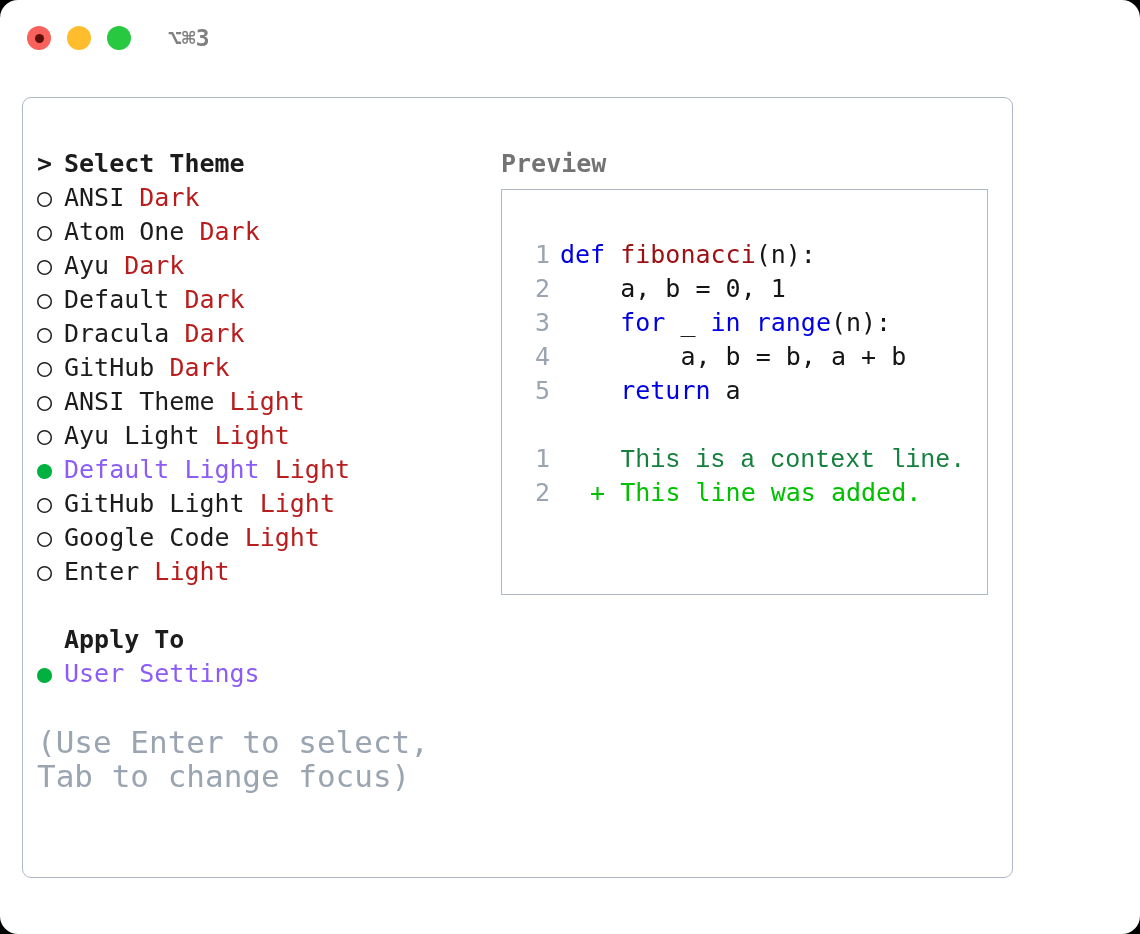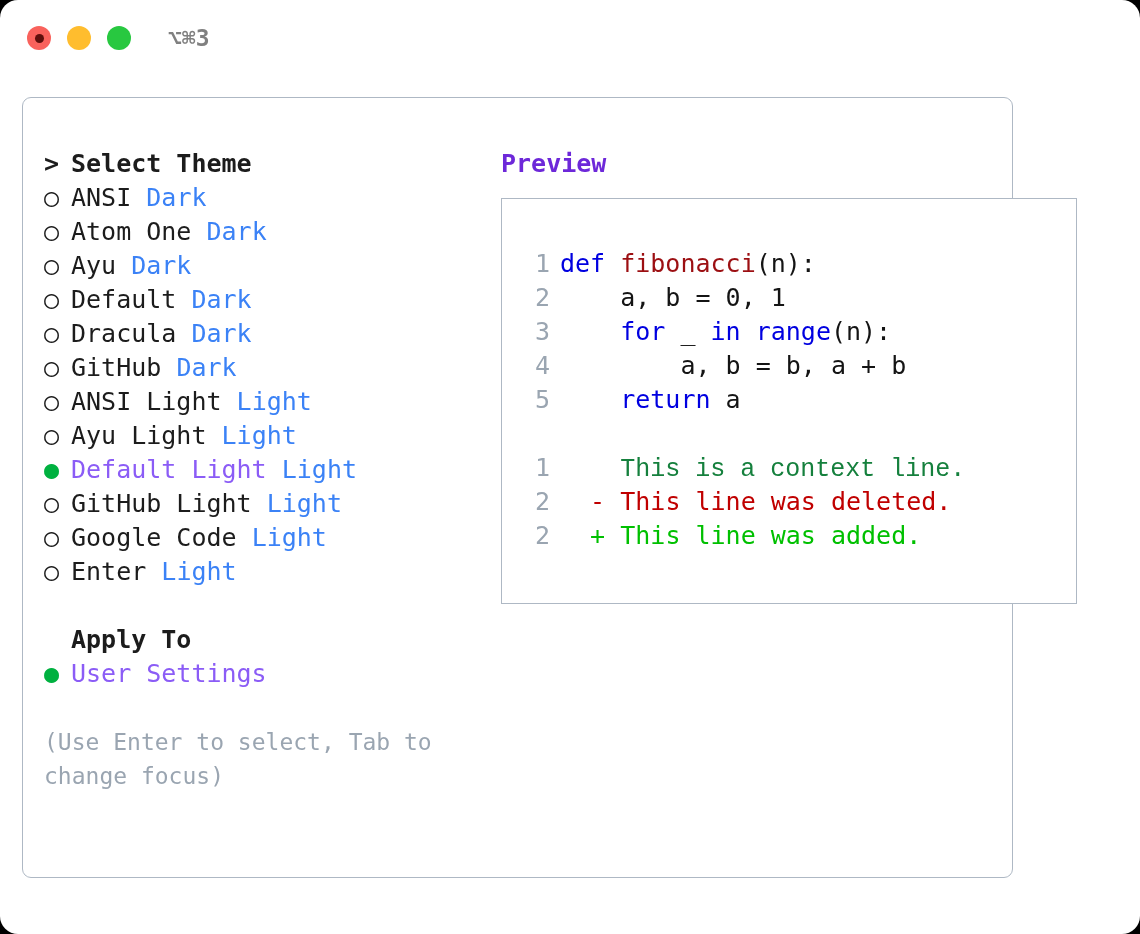"> Select Theme" #left-col { margin-left: 7px -> none }
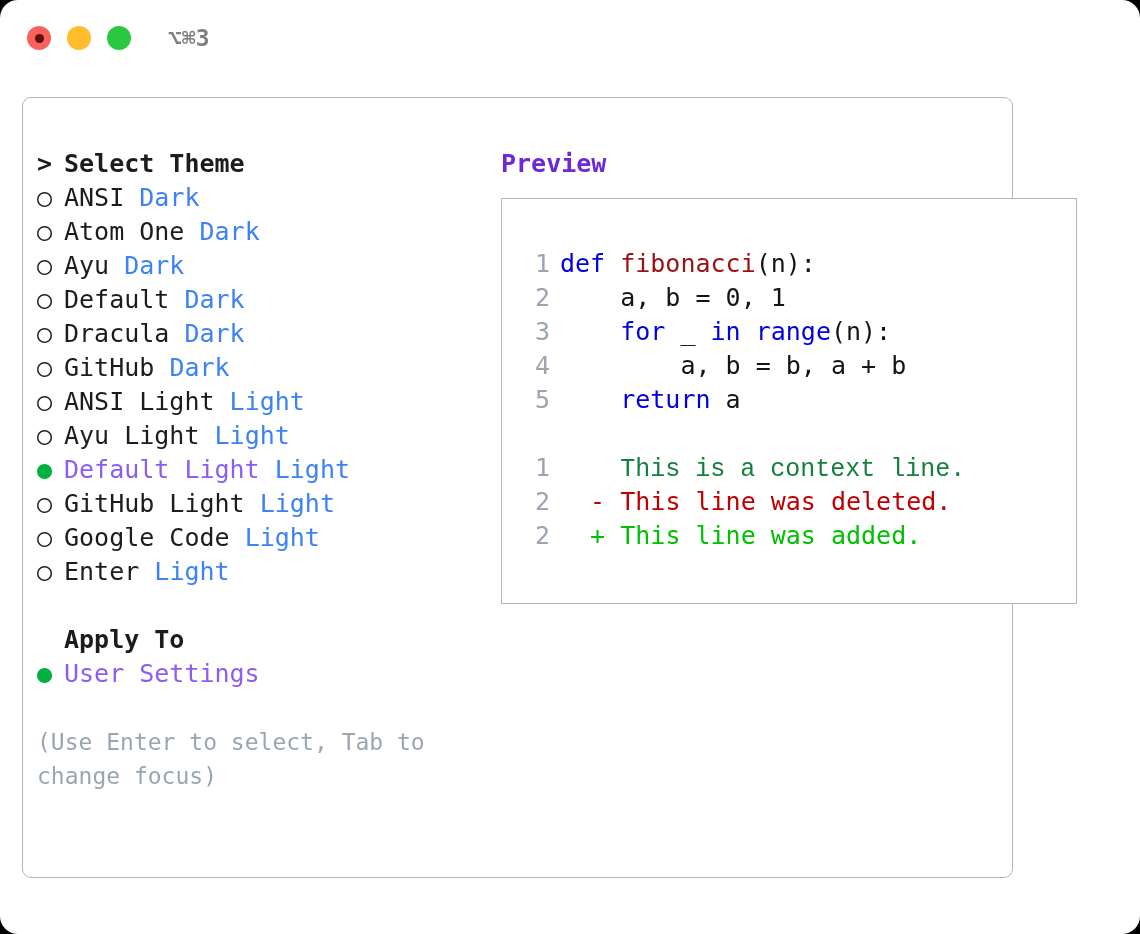"Preview" #preview-title { color: #6d28d9 -> #737373 }
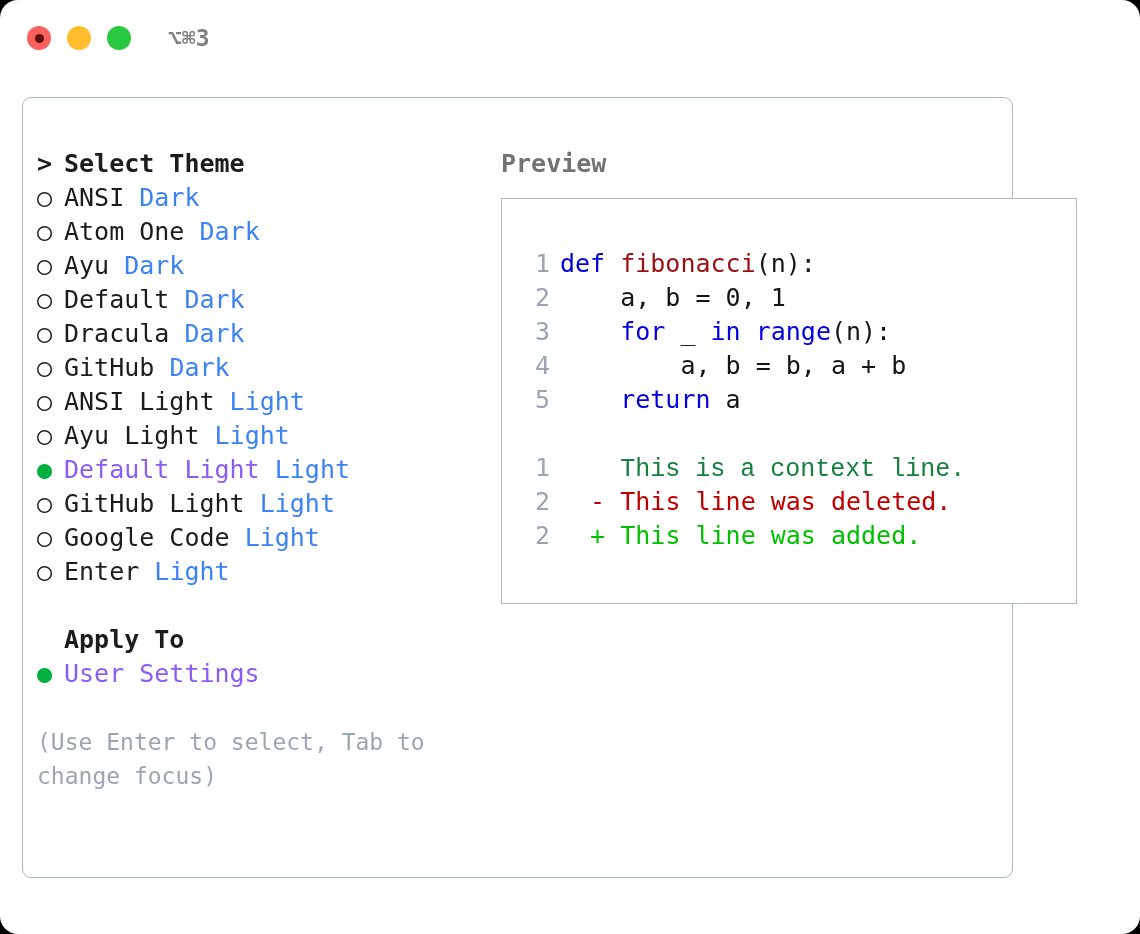"Dark" .badge { color: #3b82f6 -> #b91c1c }
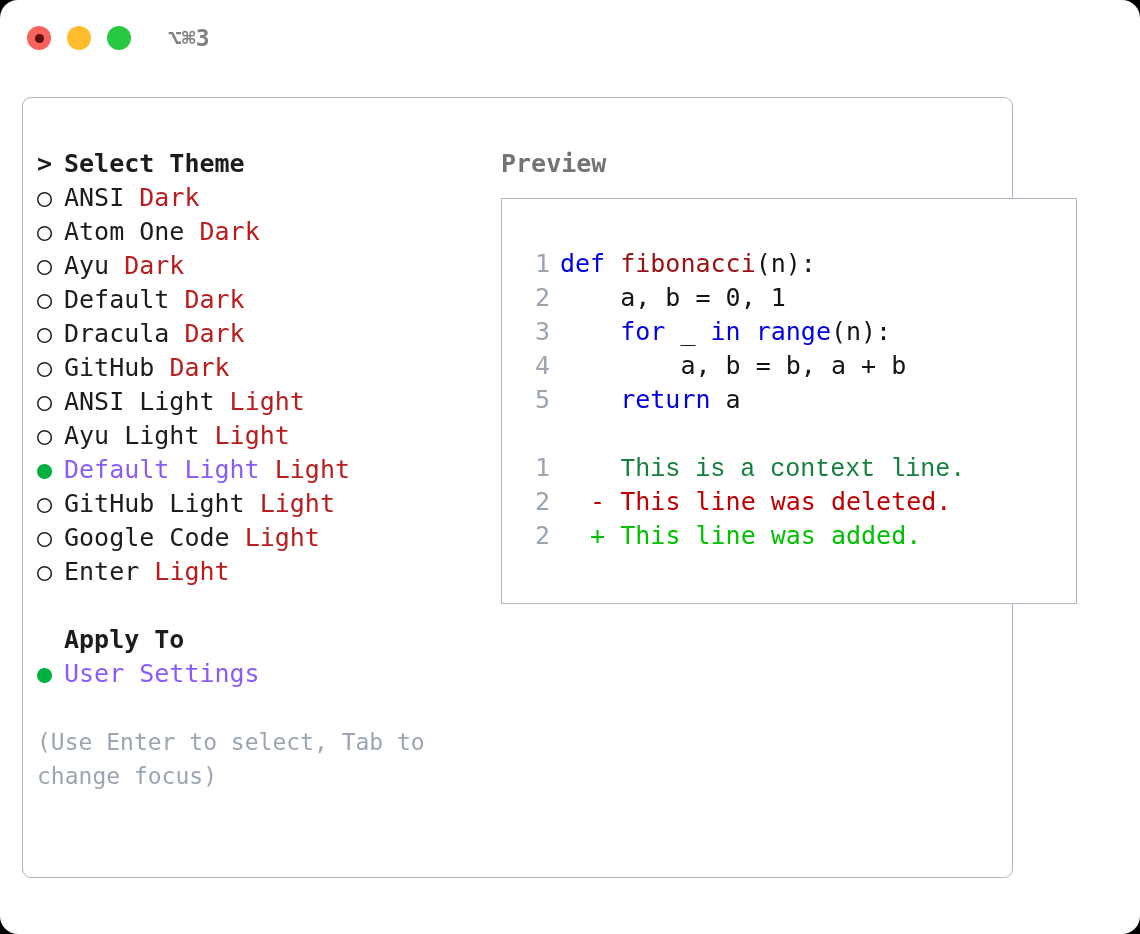"1 def fibonacci(n):" #preview-box { margin-top: 17px -> 8px; width: 576px -> 487px }
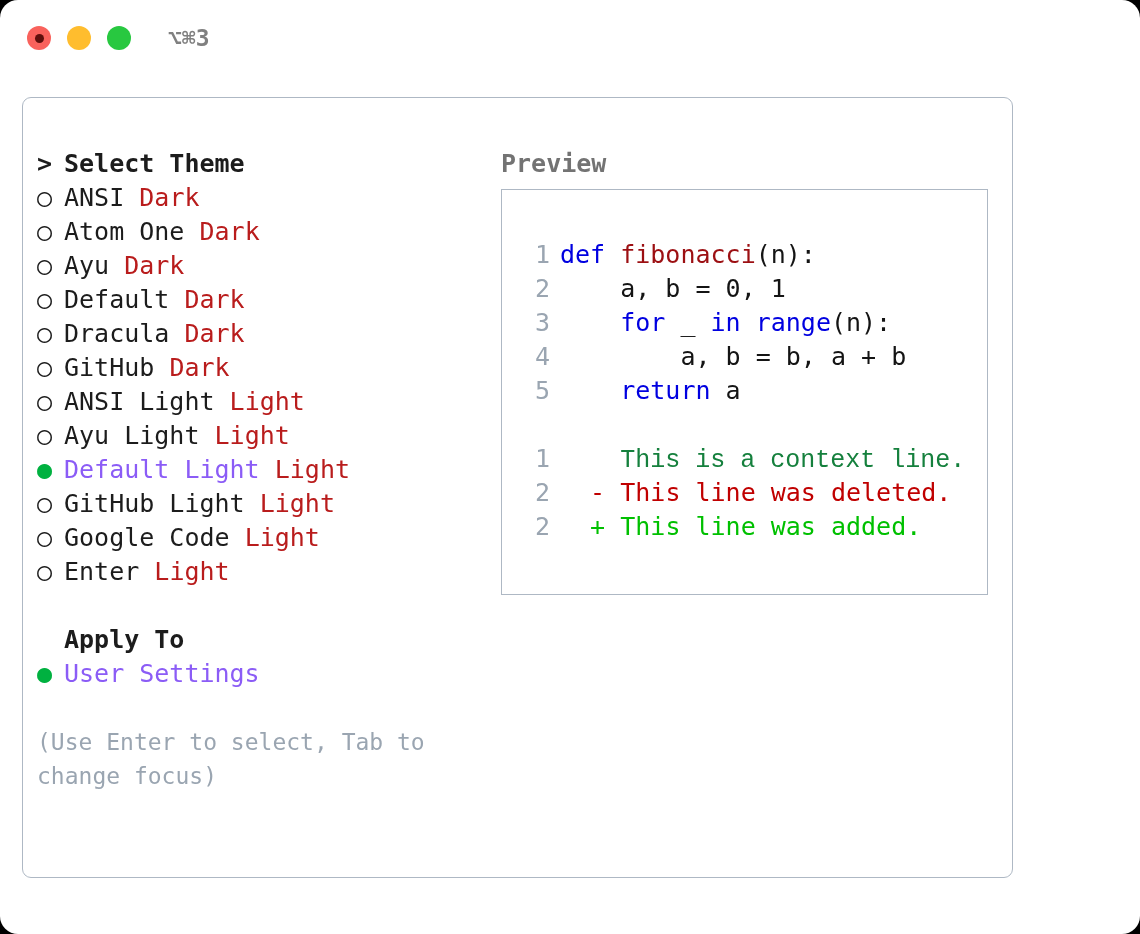"ANSI Light" span.label { text: Light -> Theme }
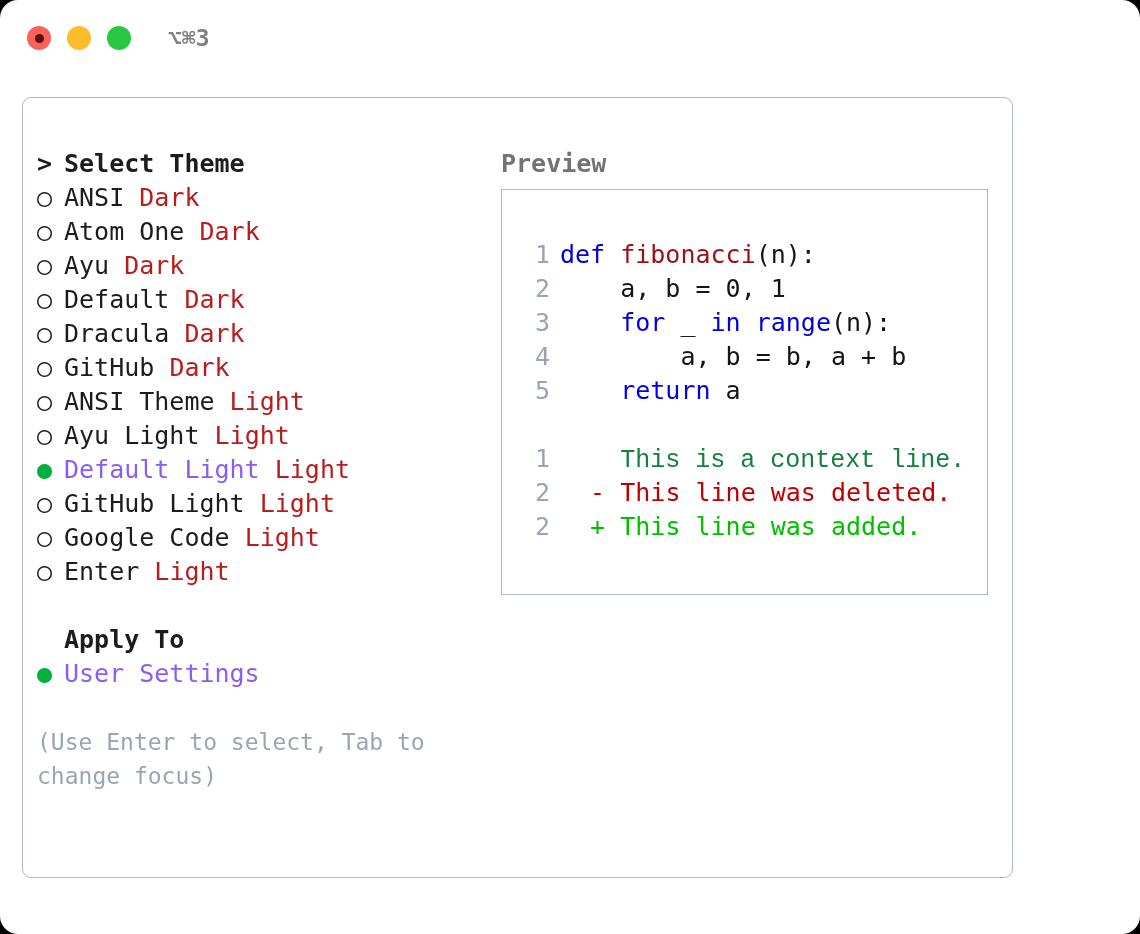"2 - This line was" div.code-line { html: <div><span>2</span><span> </span><span>-</span><span> </span><span>This line was deleted.</span></div> -> none }
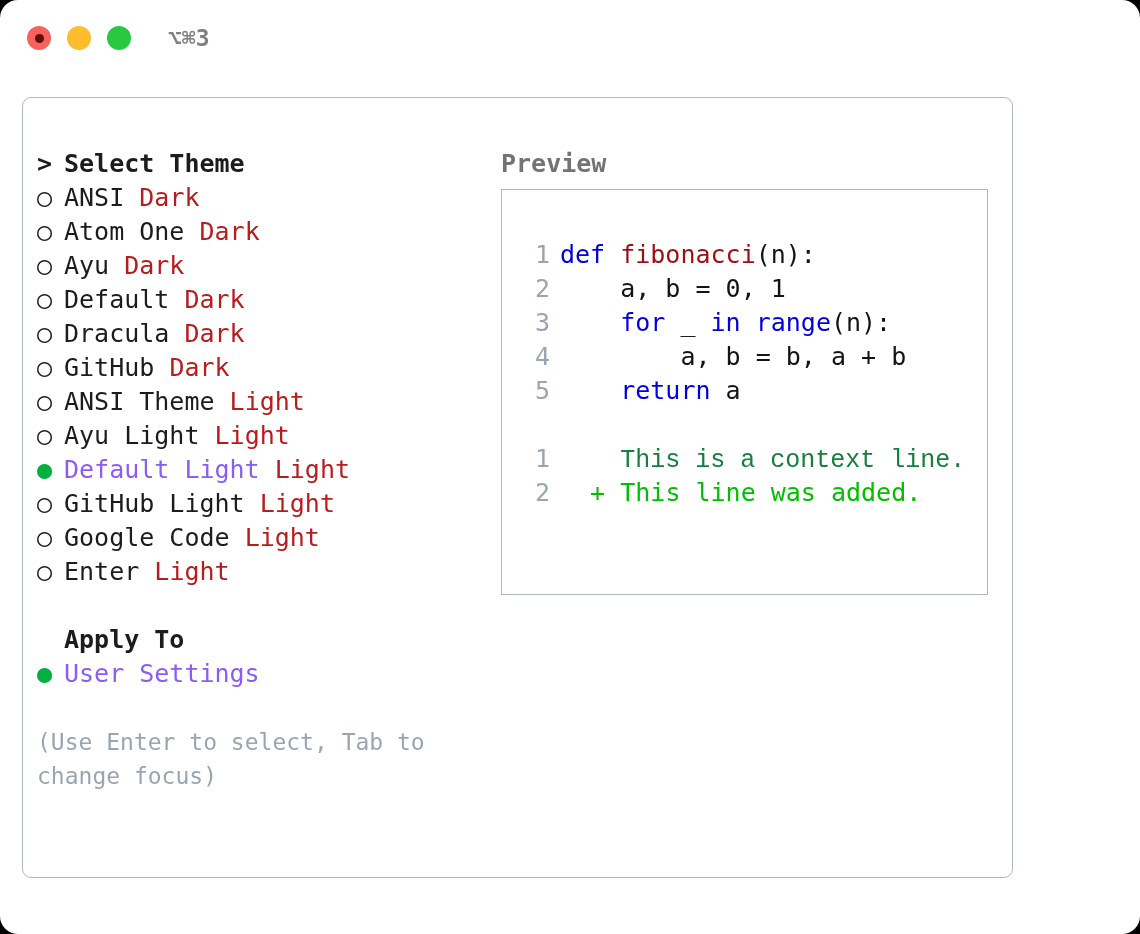"(Use Enter to select, Tab" #hint { font-size: 23px -> 31px }
